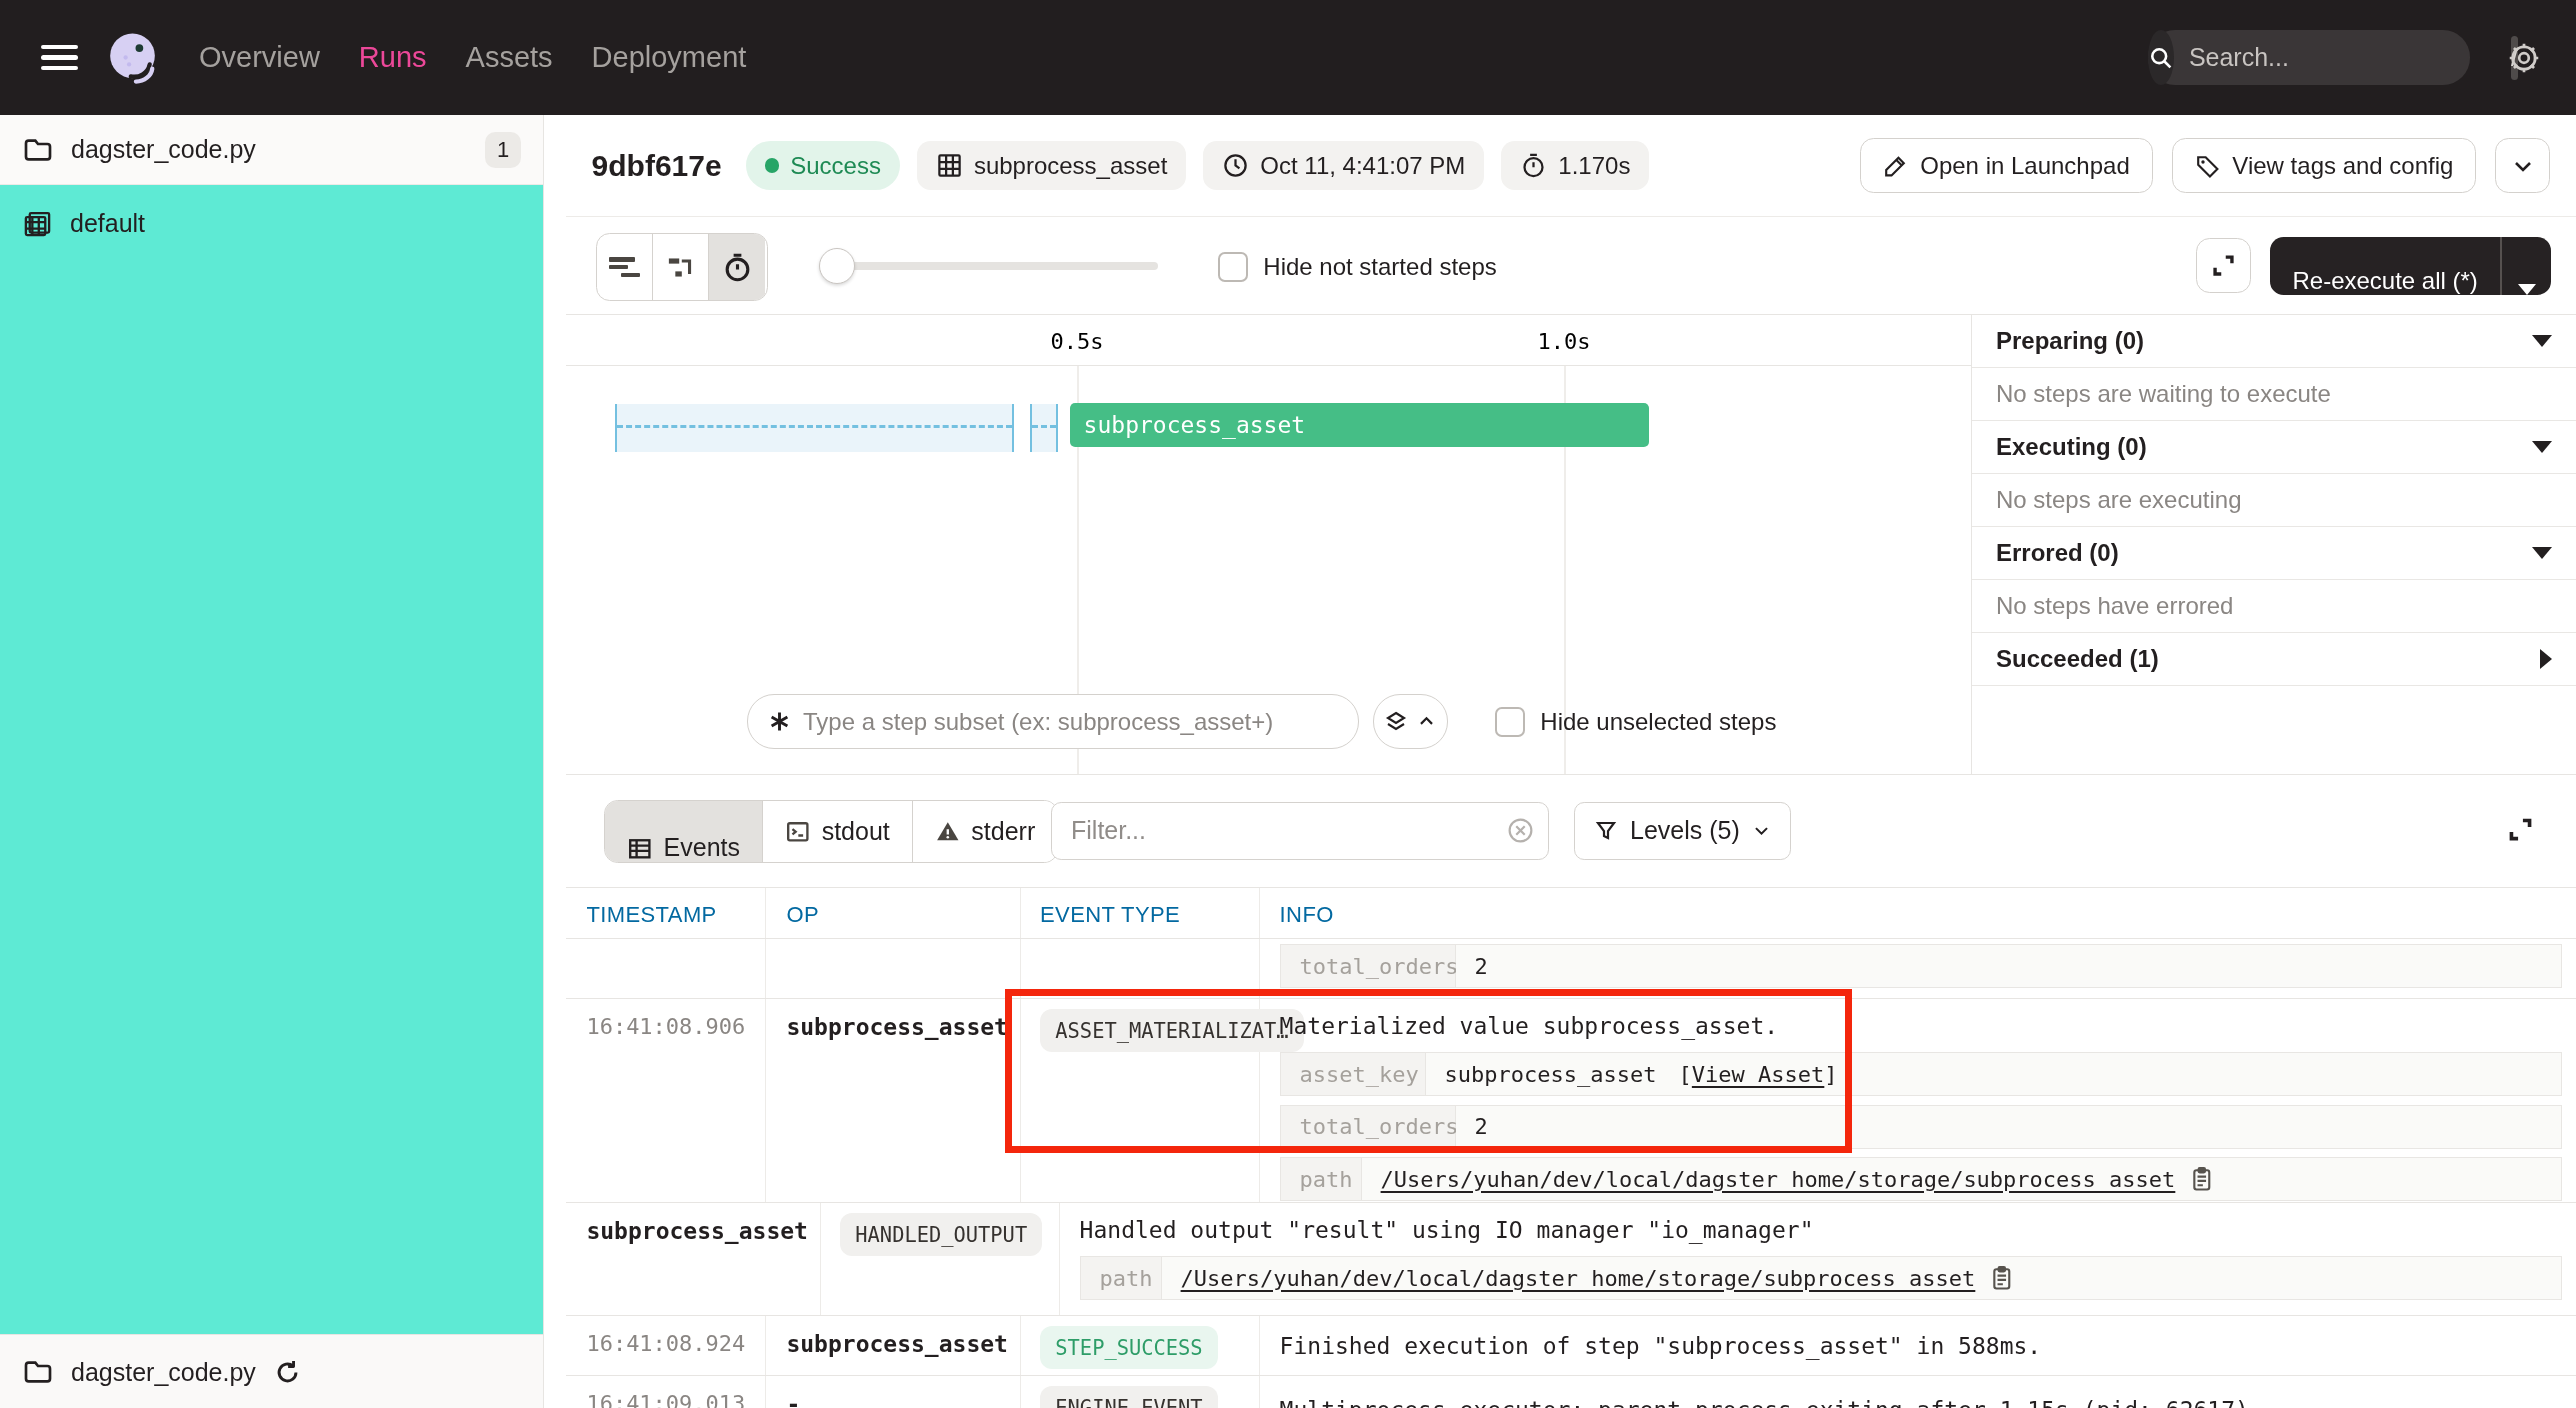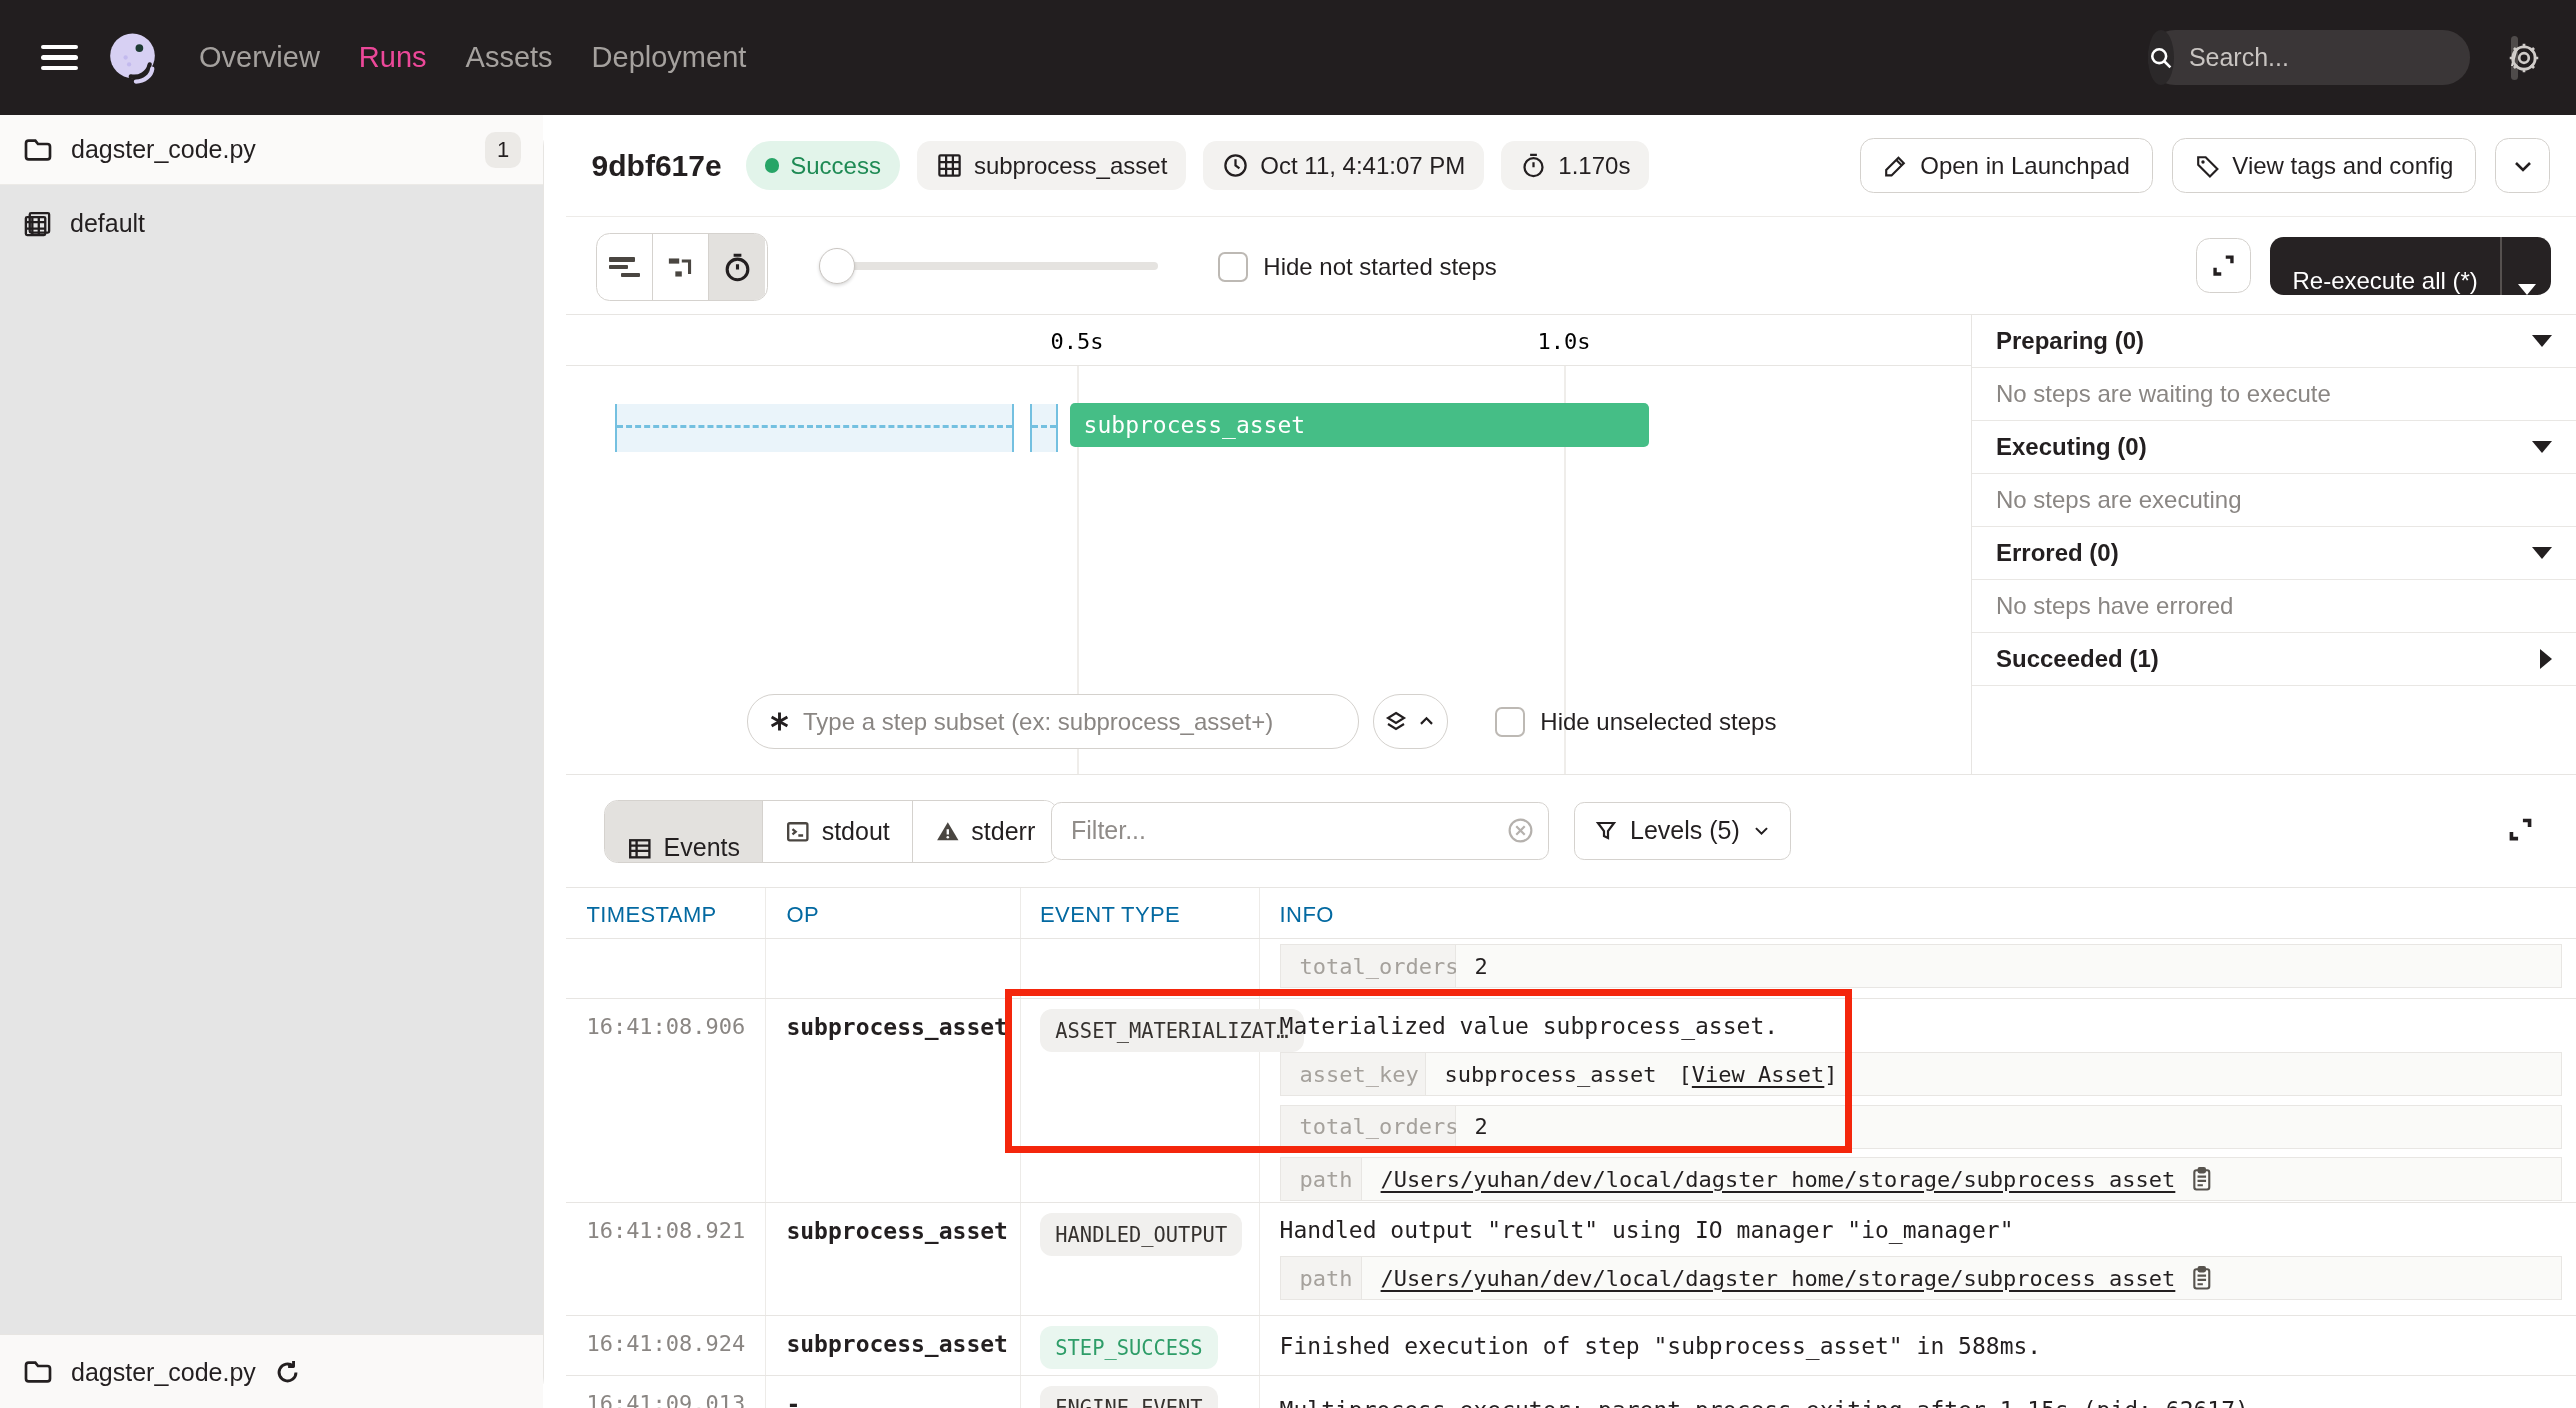"dagster_code.py" #sidebar { background: #e5e5e5 -> #5eead4; border-radius: 32px -> none }
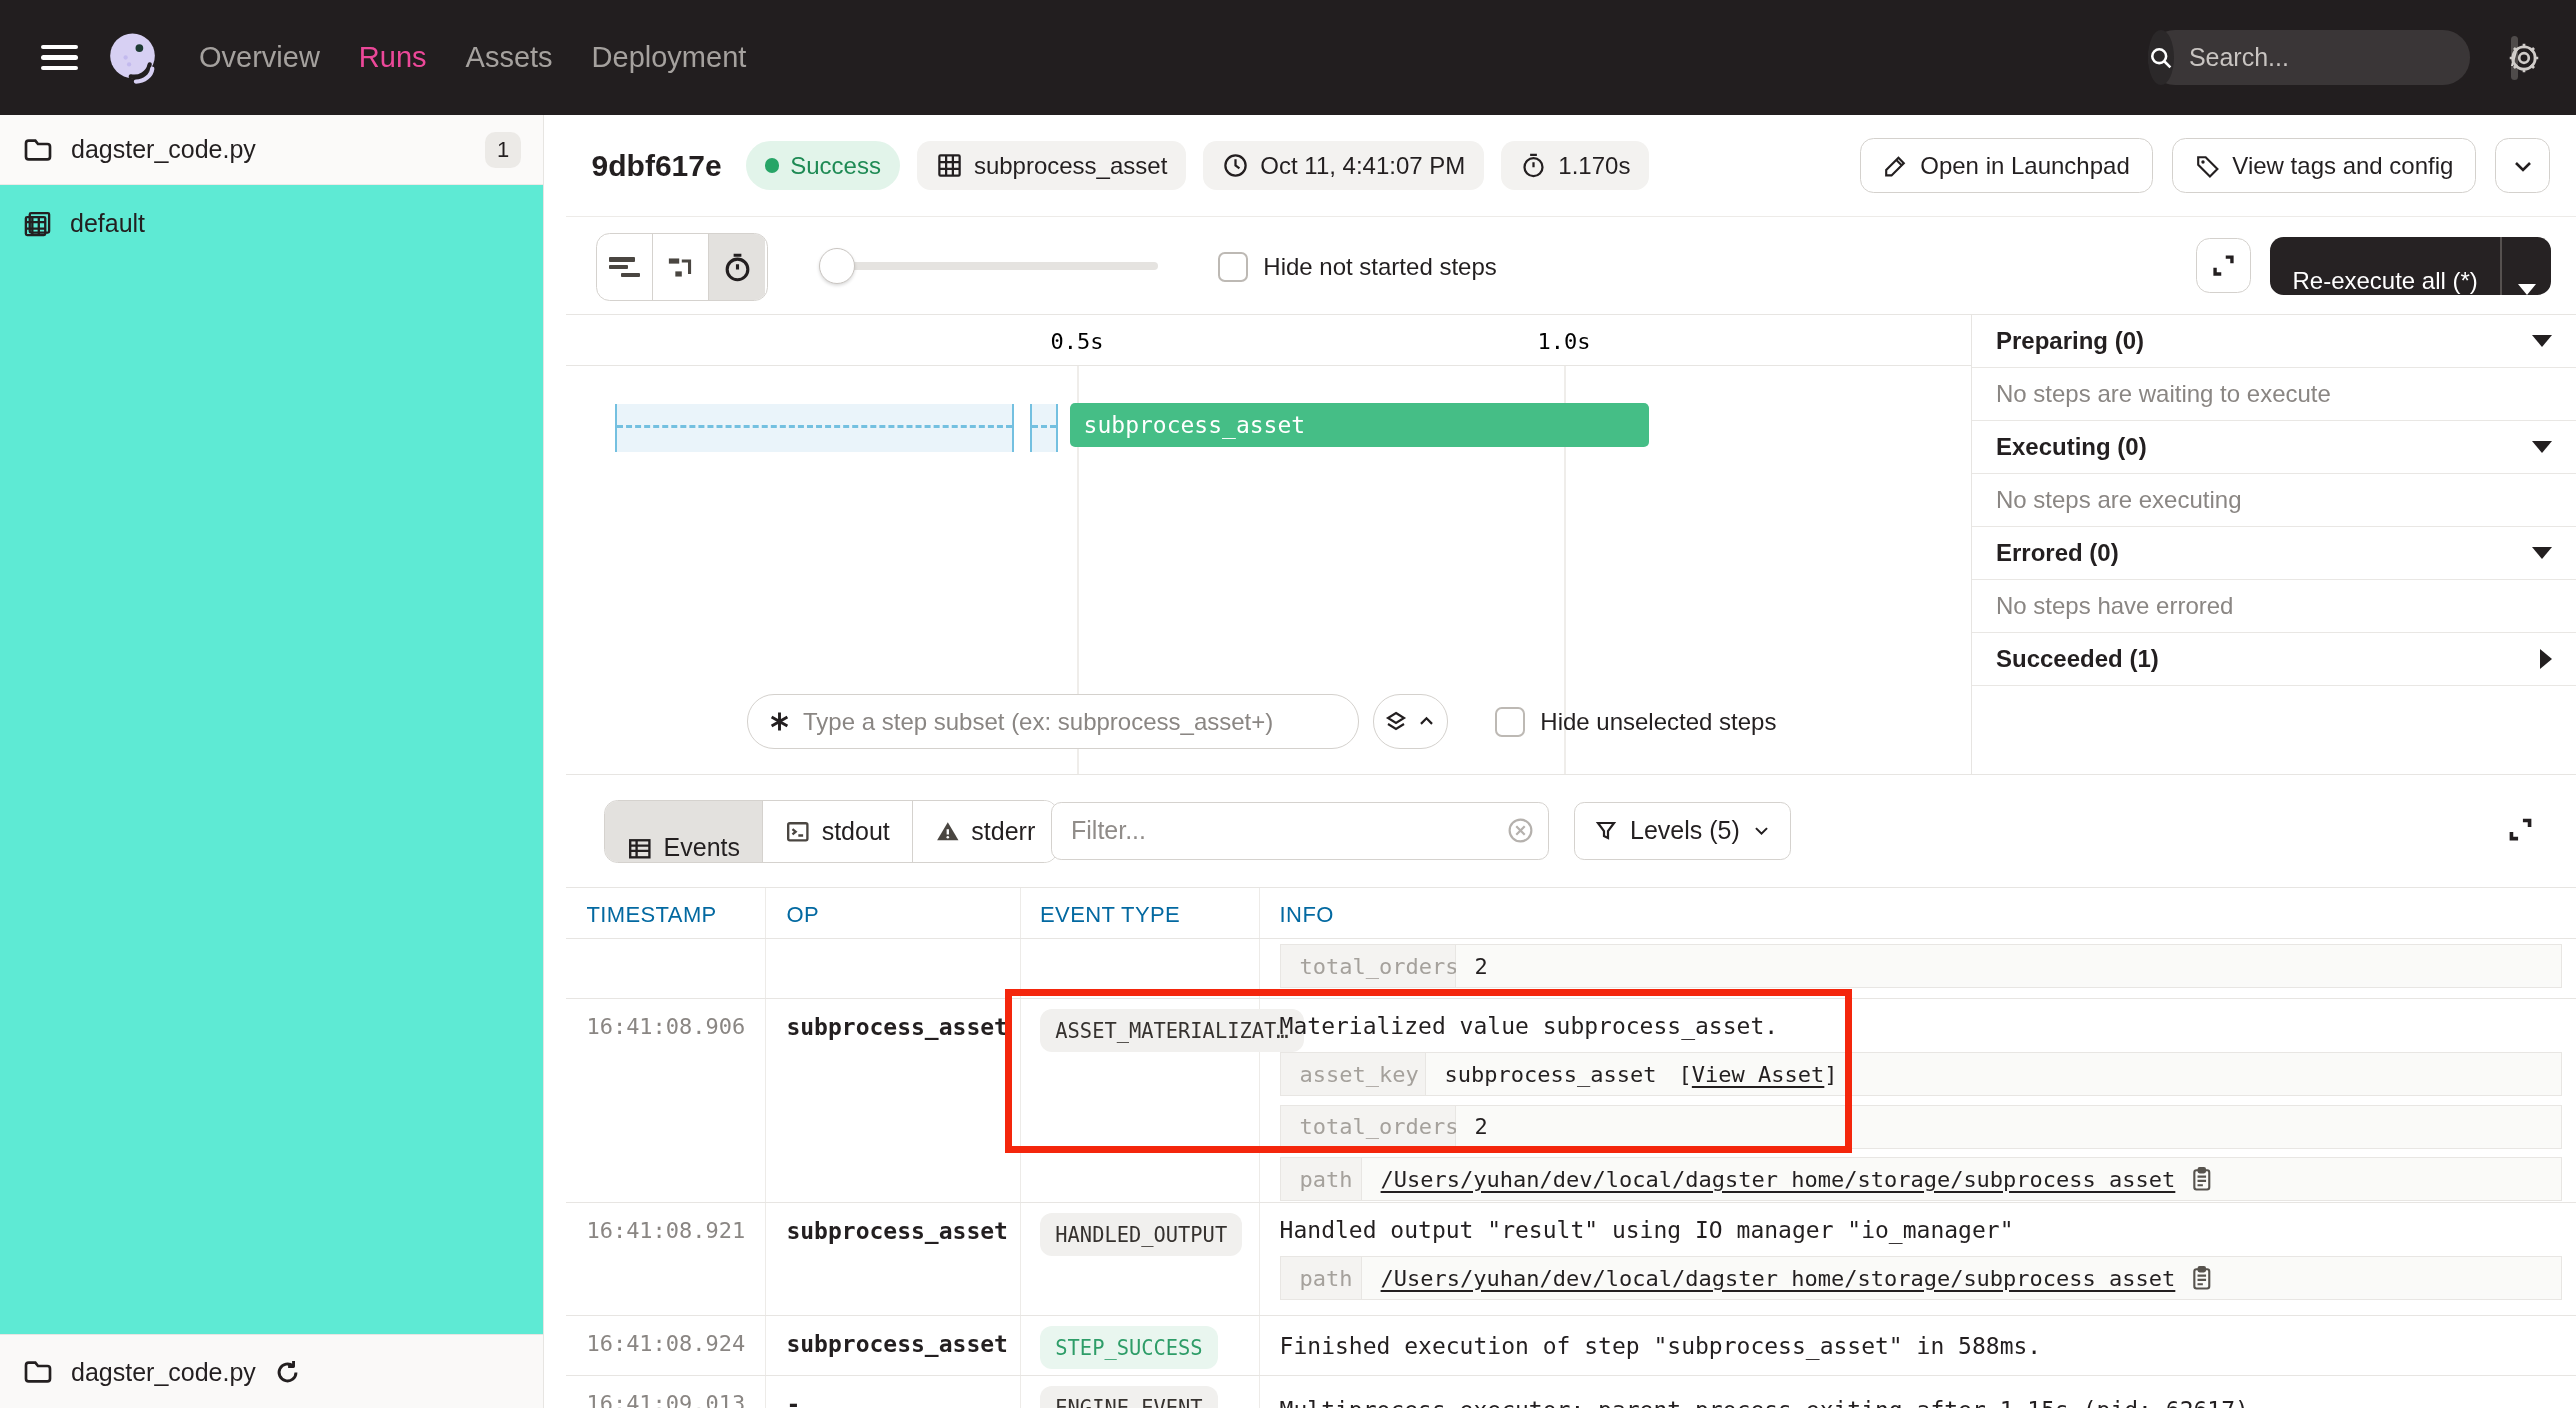"16:41:08.921" div.cts { html: <div><span>16:41:08.921</span></div> -> none }
